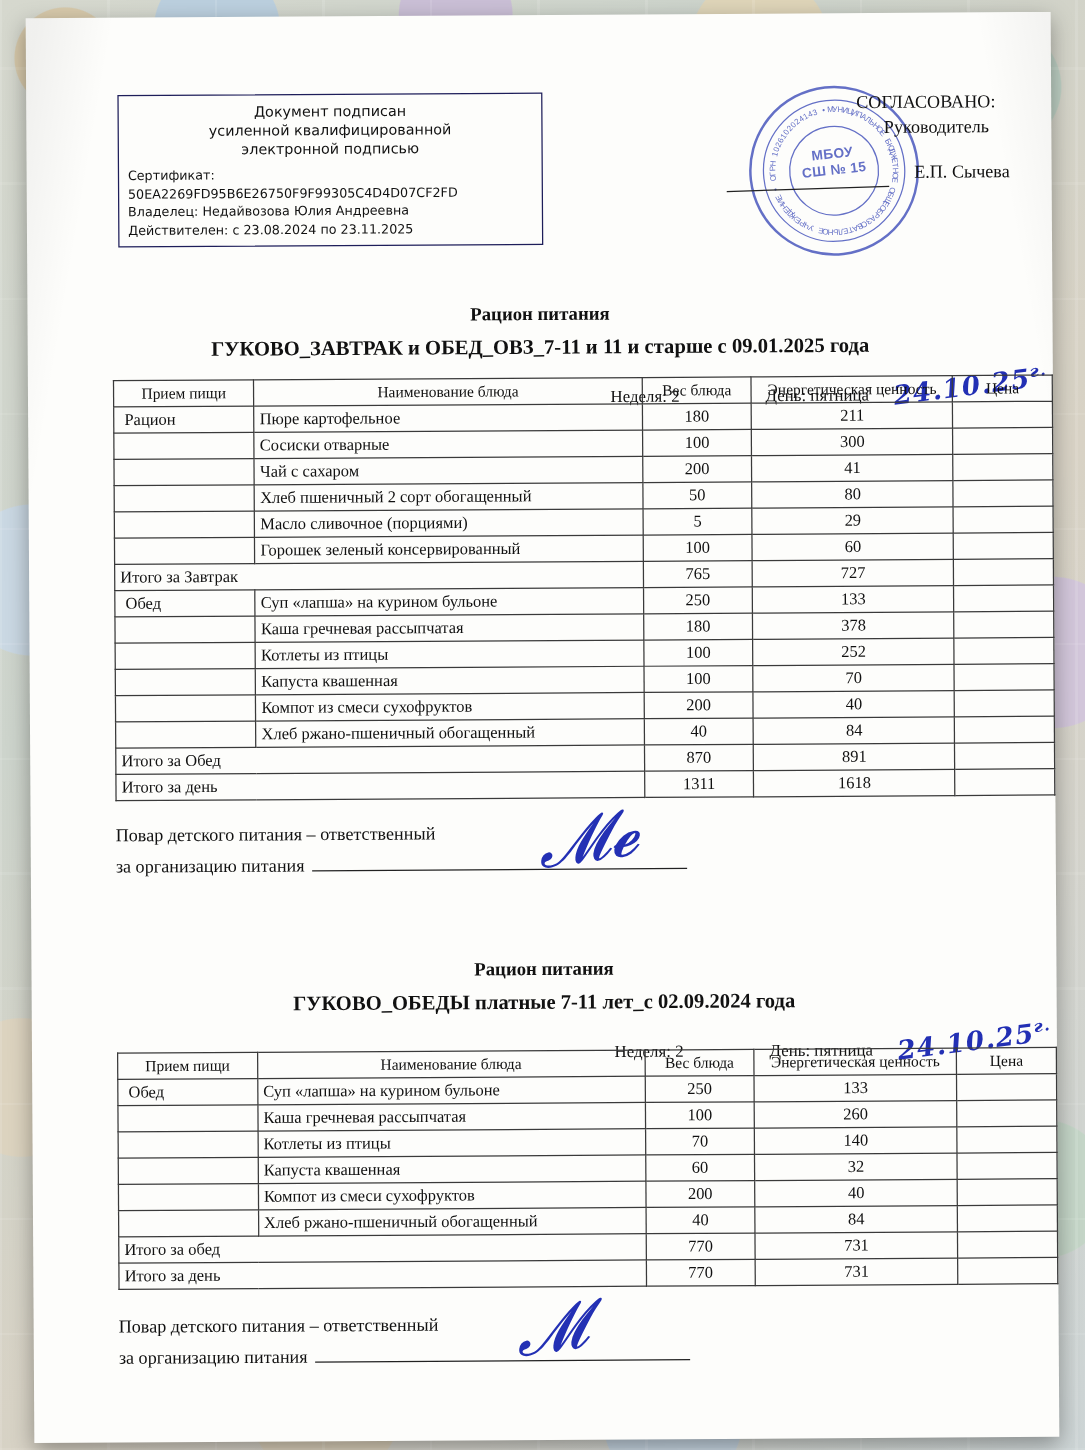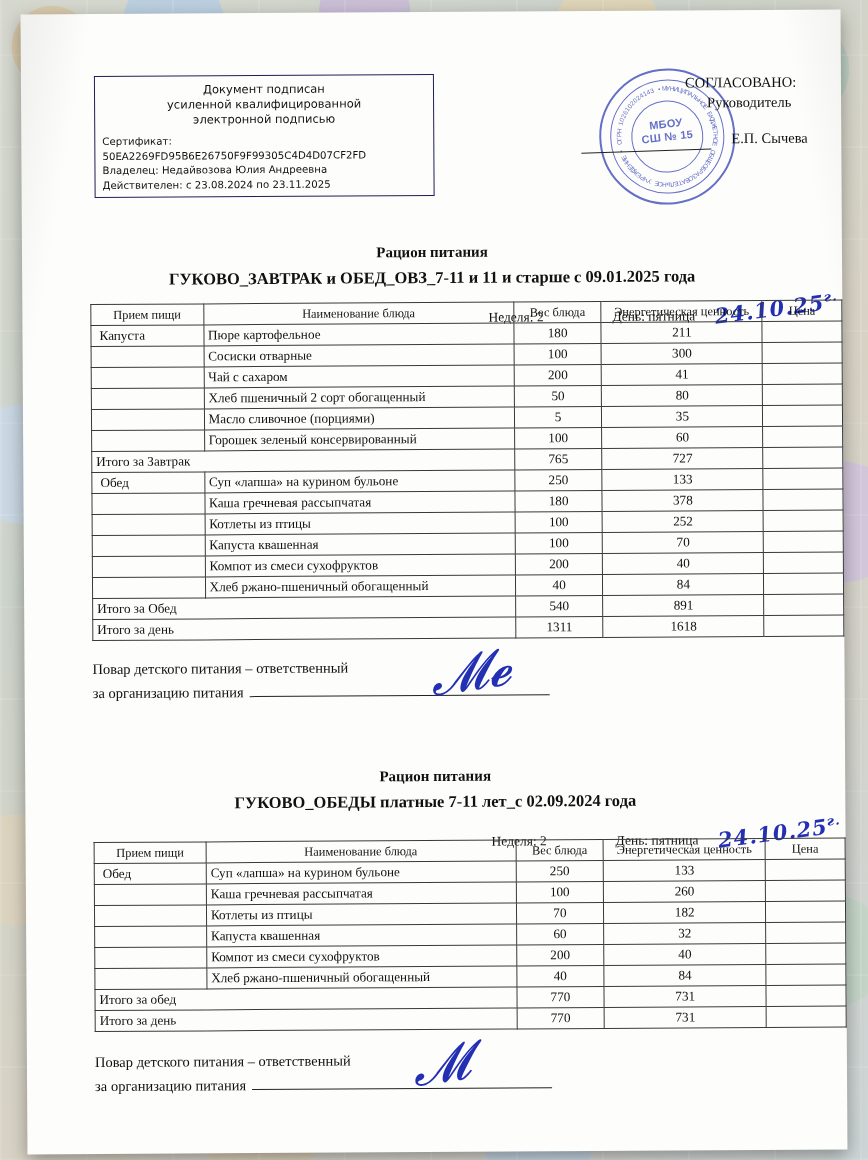"Капуста" td { text: Капуста -> Рацион }
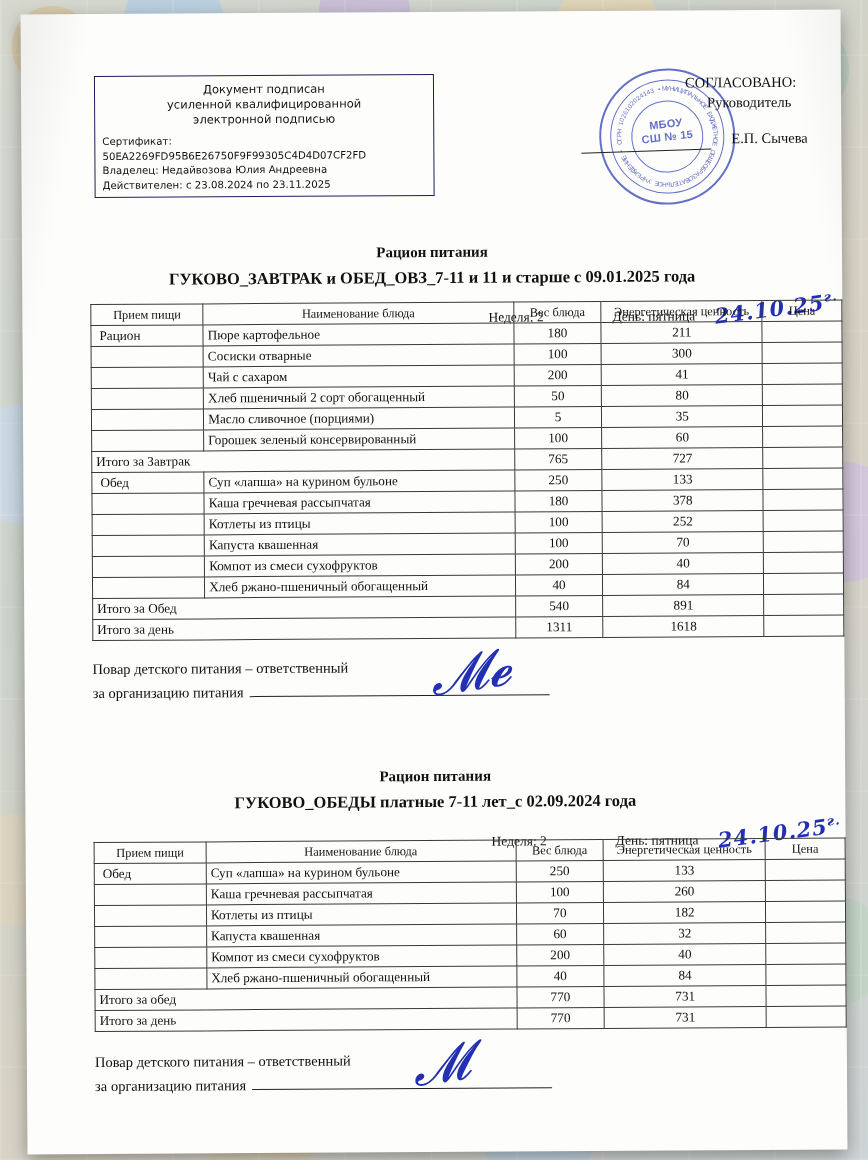"35" td.num { text: 35 -> 29 }
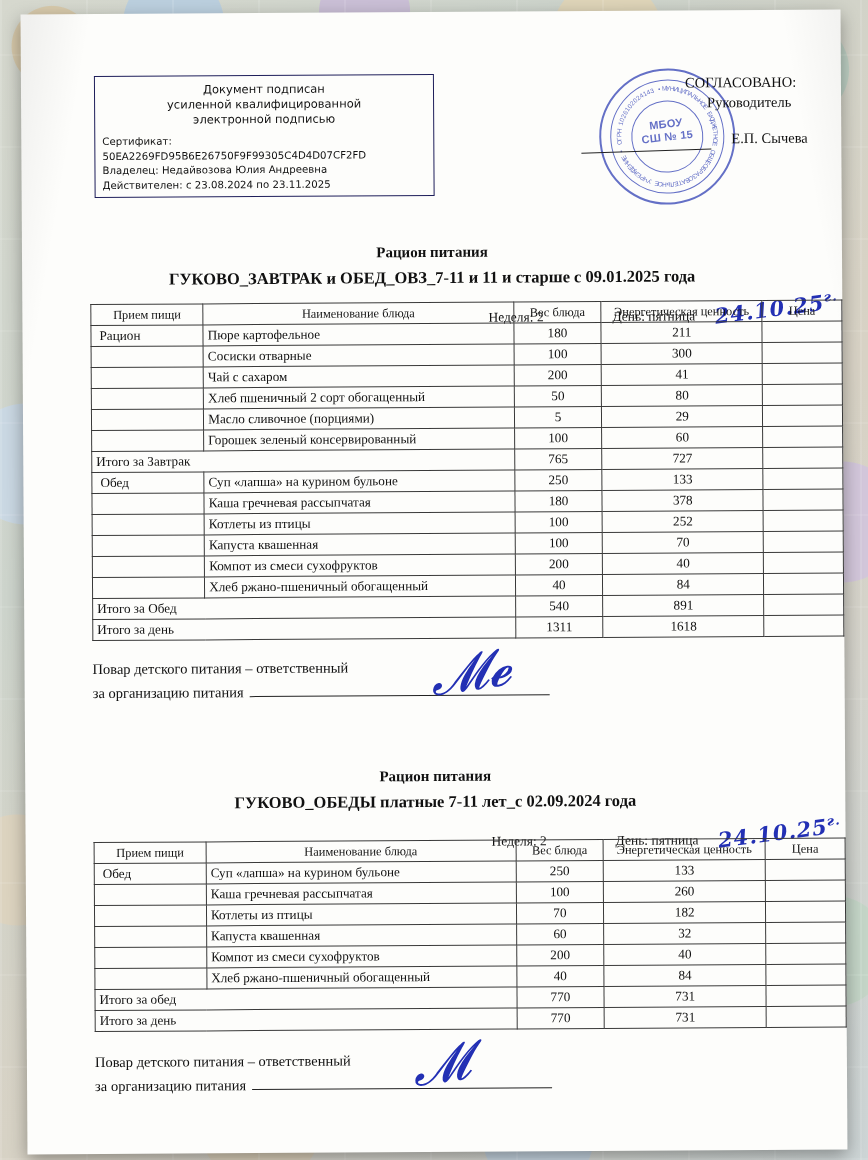"540" td.num { text: 540 -> 870 }
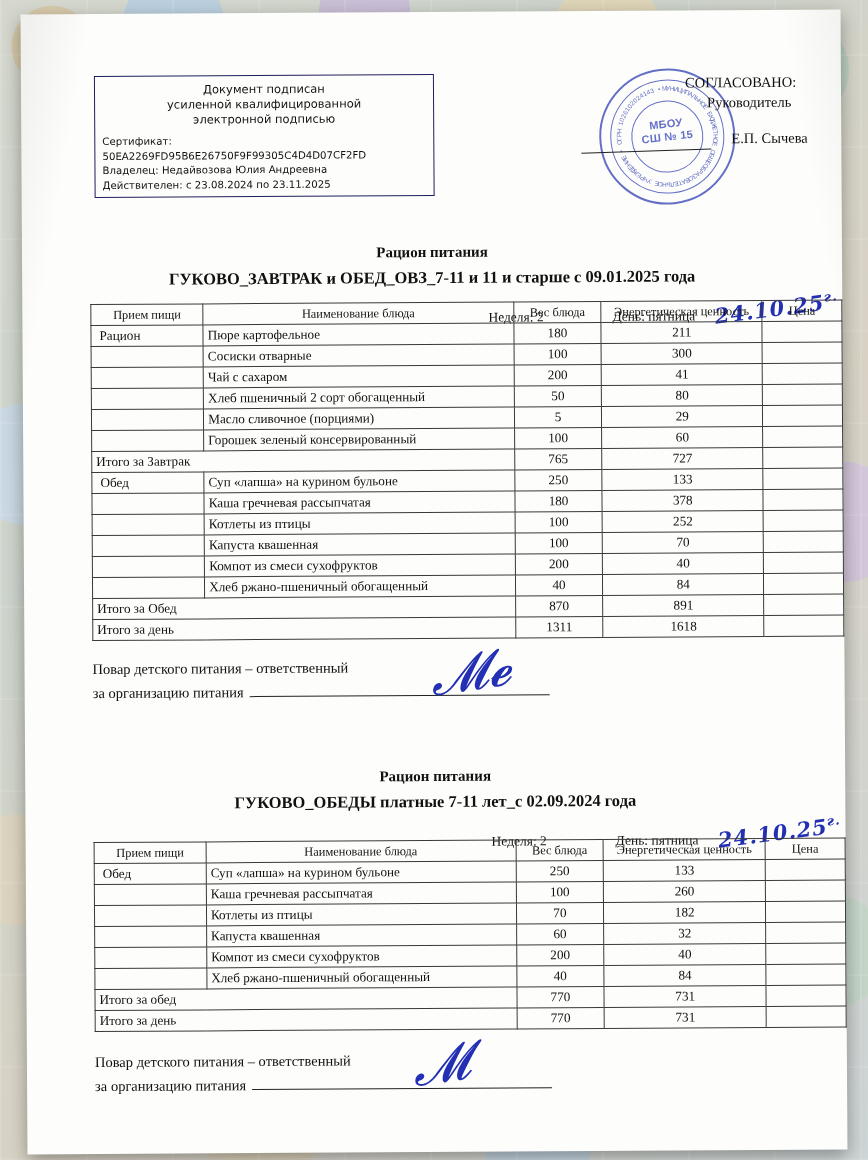"182" td.num { text: 182 -> 140 }
